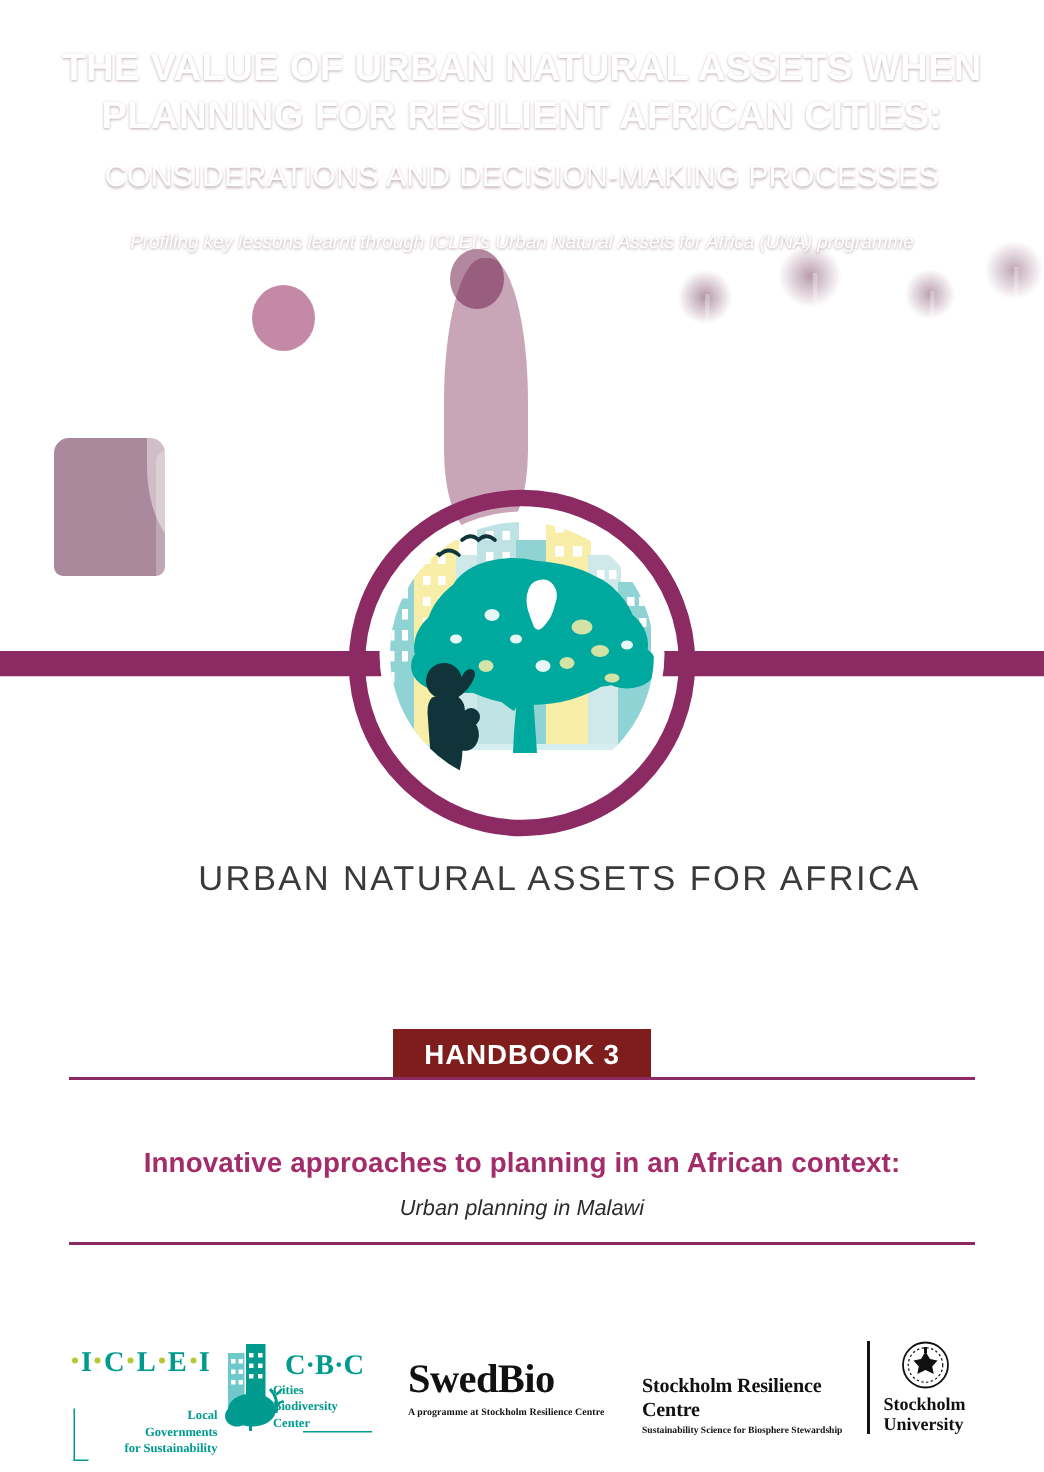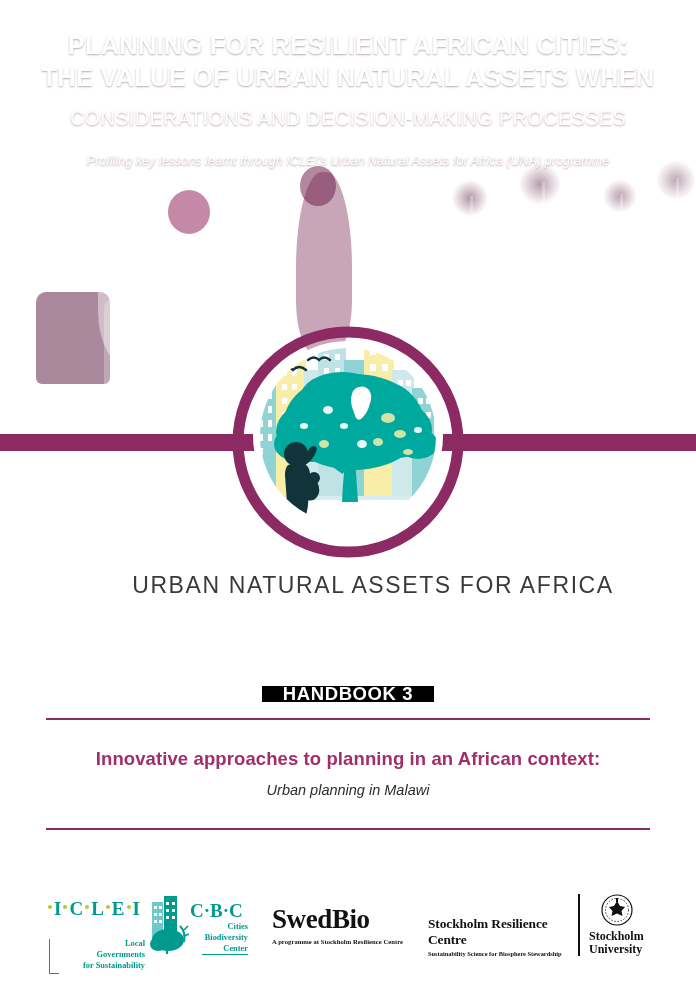"PLANNING FOR RESILIENT AFRICAN CITIES:" div.title-main { order: before "THE VALUE OF URBAN NATURAL" -> after "THE VALUE OF URBAN NATURAL" }
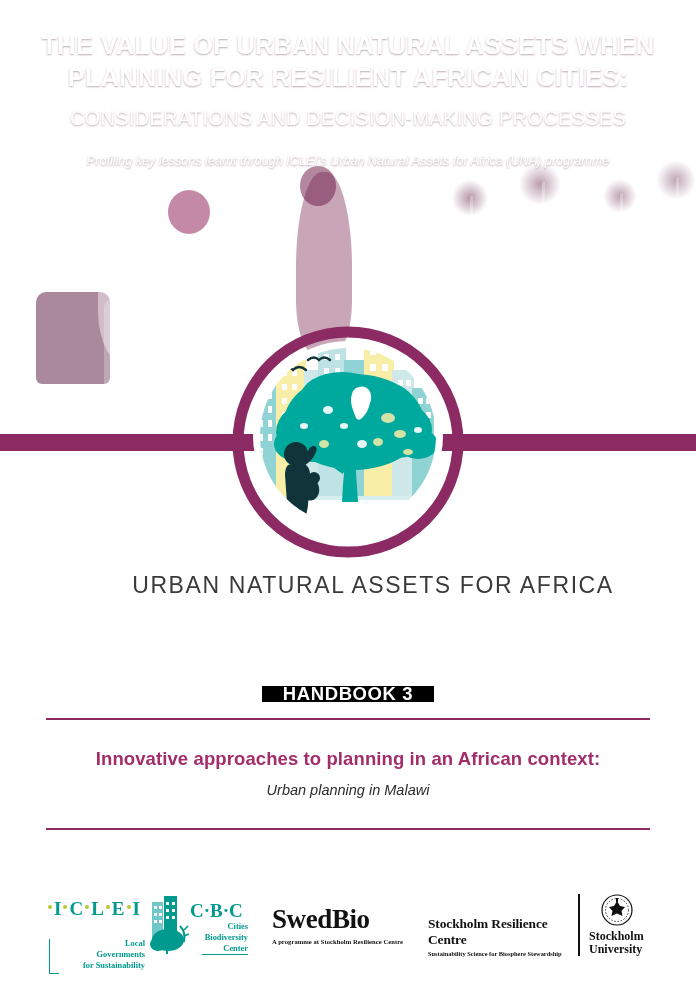"HANDBOOK 3" .badge { background: #000000 -> #7f1d1d; height: 16px -> 34px }
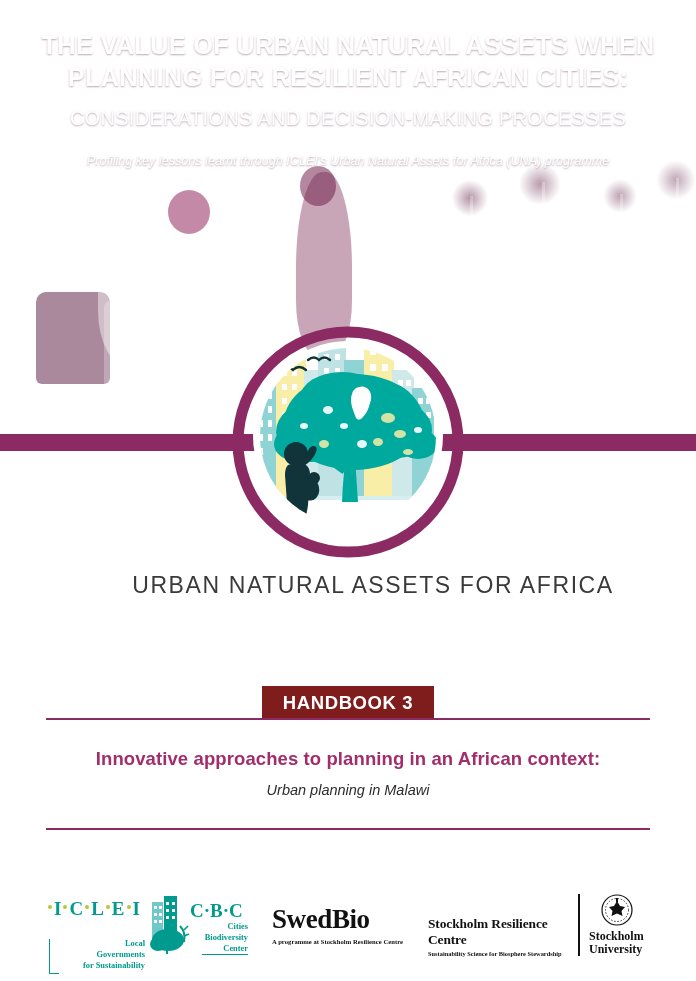"Innovative approaches to planning in" .subject-1 { margin-top: none -> 16px }
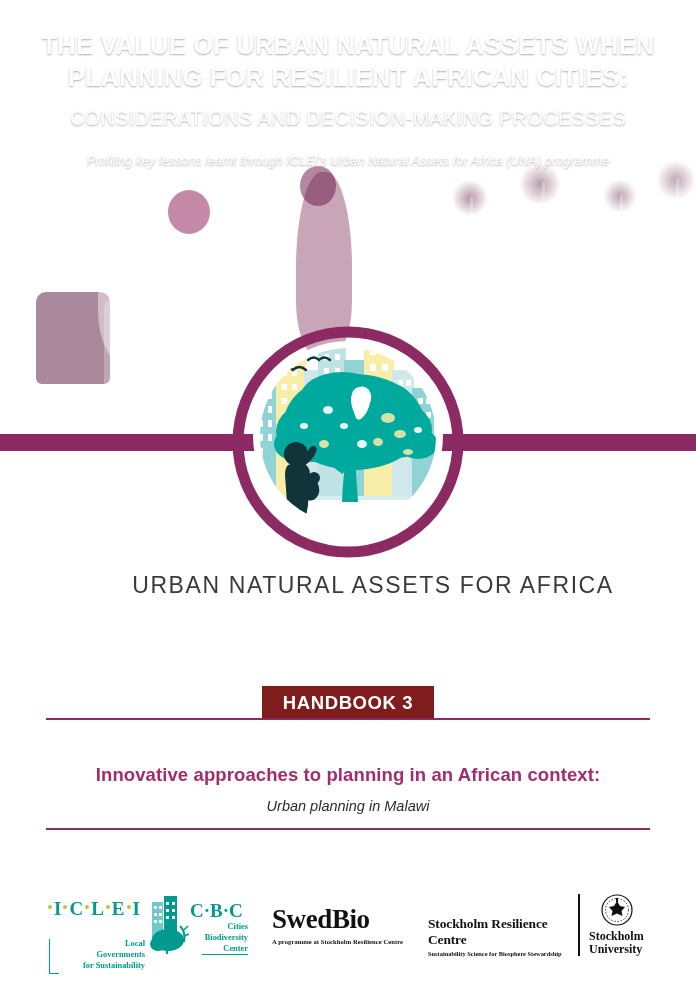"Cities" .cbc-txt { text-align: right -> none }
